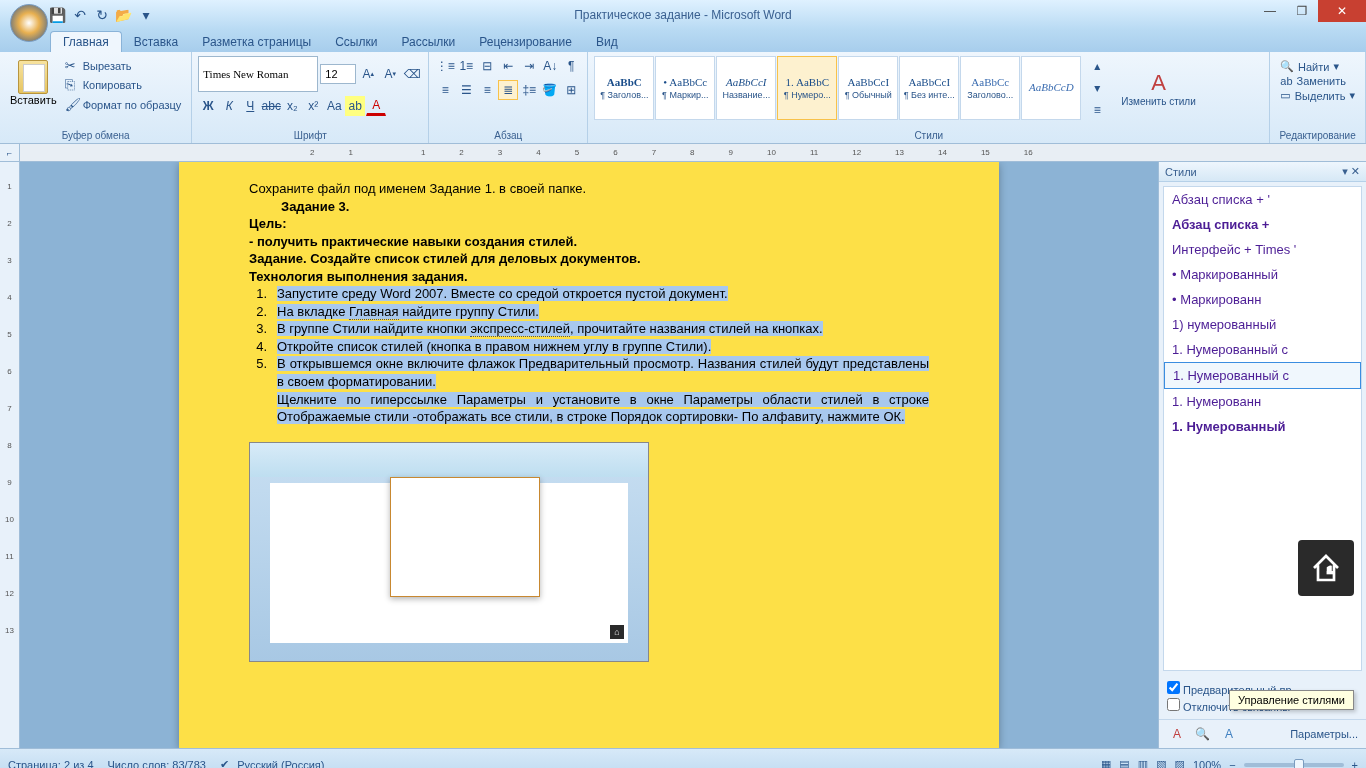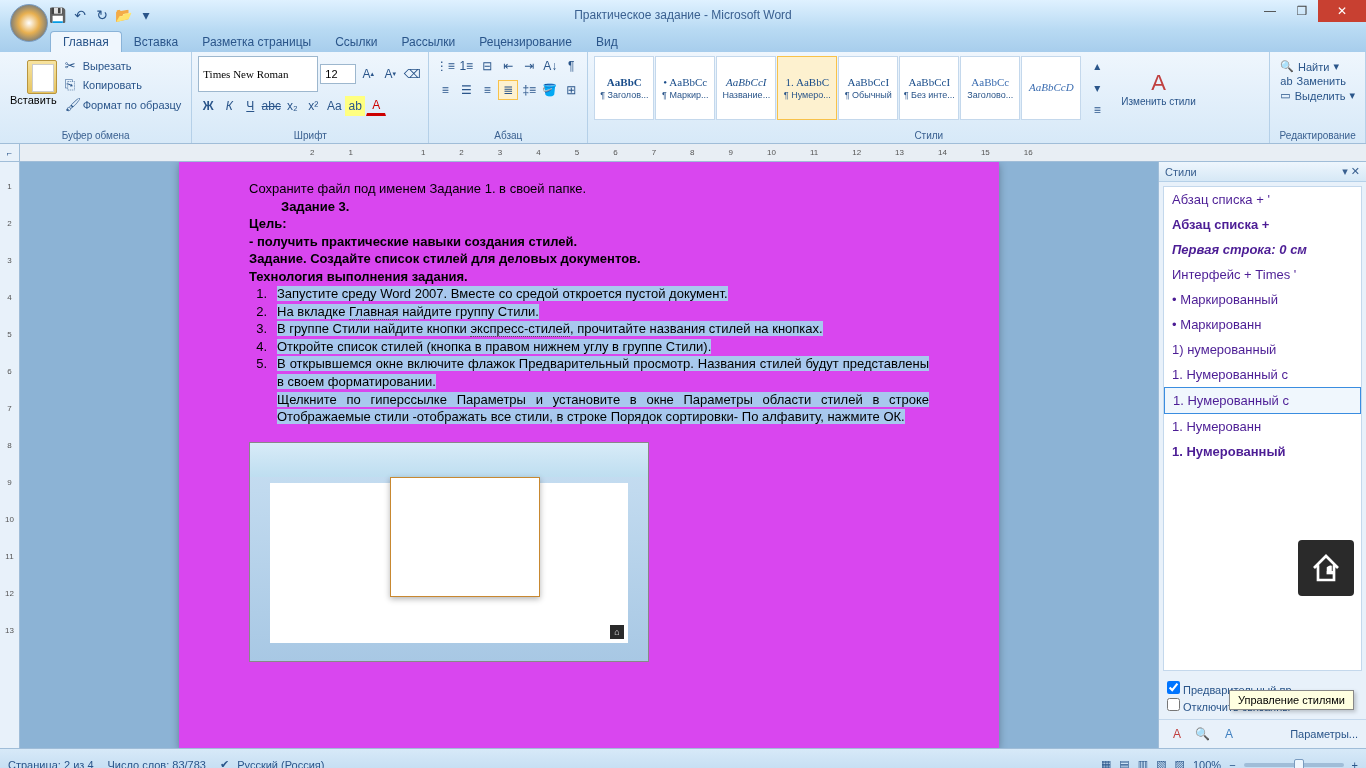"Вставить" .paste-btn { align-items: flex-end -> center }
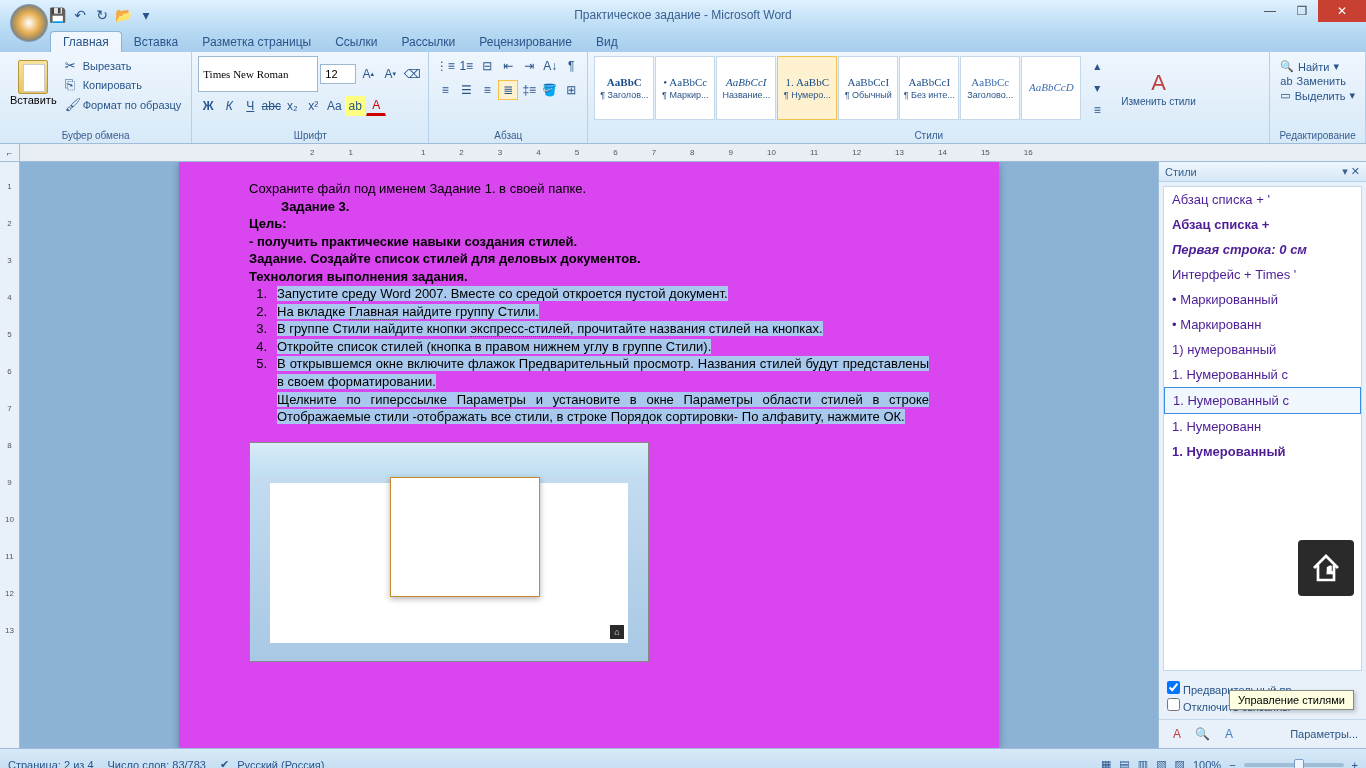"Сохраните файл под именем Задание" .page { background: #d946ef -> #fde047 }
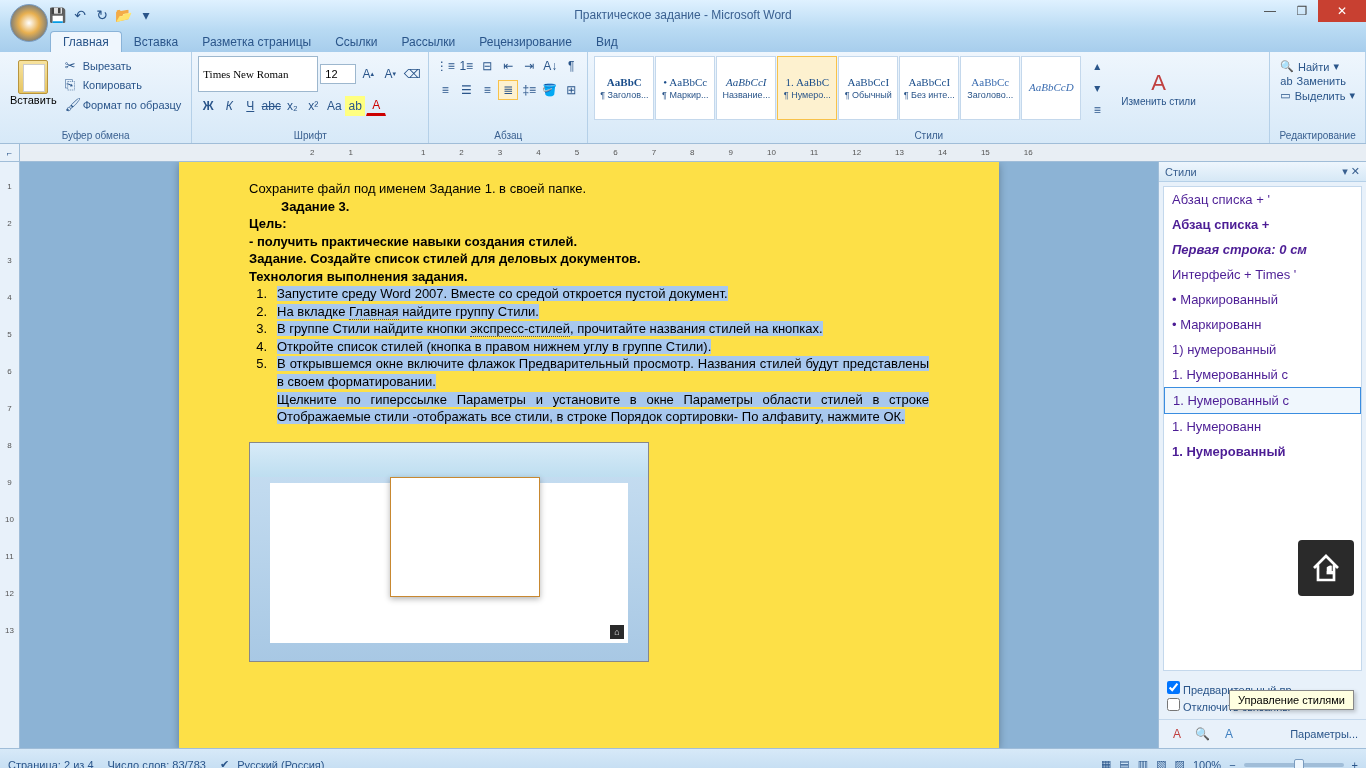"Первая строка: 0 см" div.pane-item { html: <div>Первая строка: 0 см</div> -> none }
